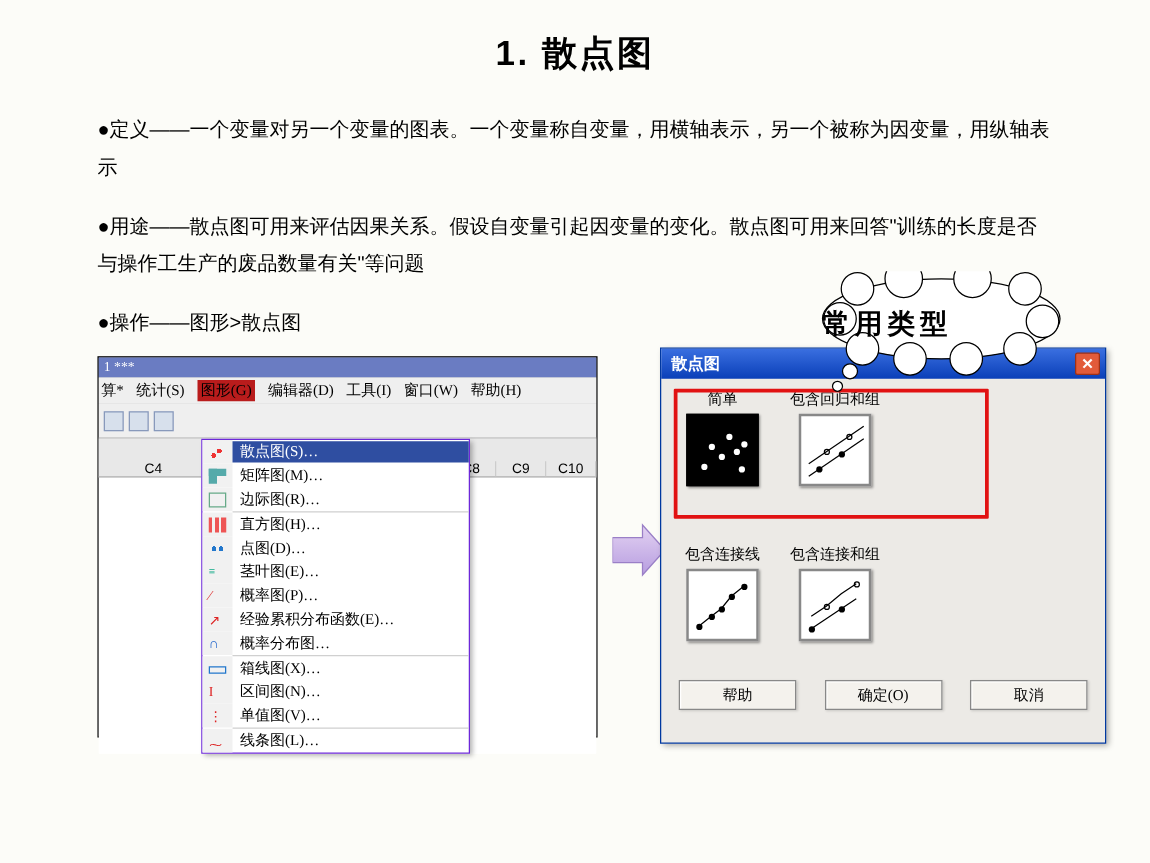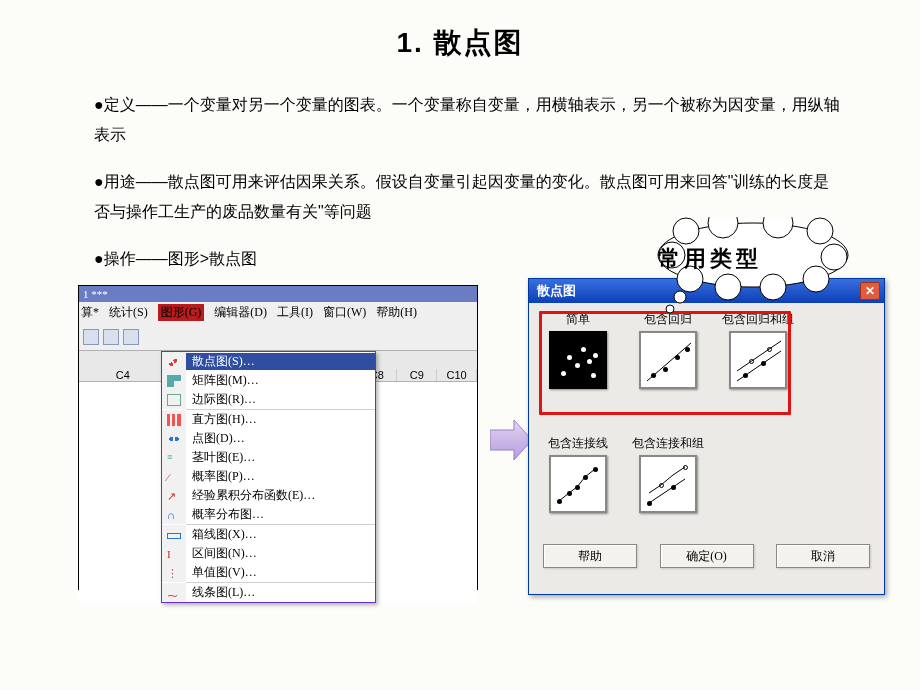"●定义——一个变量对另一个变量的图表。一个变量称自变量，用横轴表示，另一个被称为" .bullets p { margin: 0 0 18px 16px -> 0 0 18px 0 }
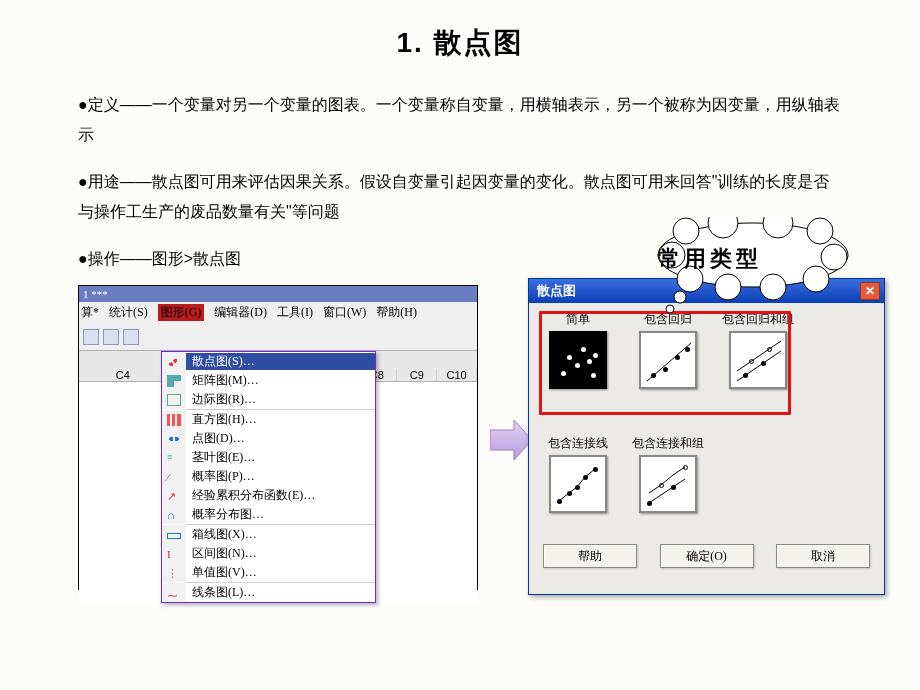"包含回归" div.thumb-col { html: <div> <div>包含回归</div> <div> <svg> <line></line> </svg> <span></span> <span></span> <span></span> <span></span> </div> </div> -> none }
